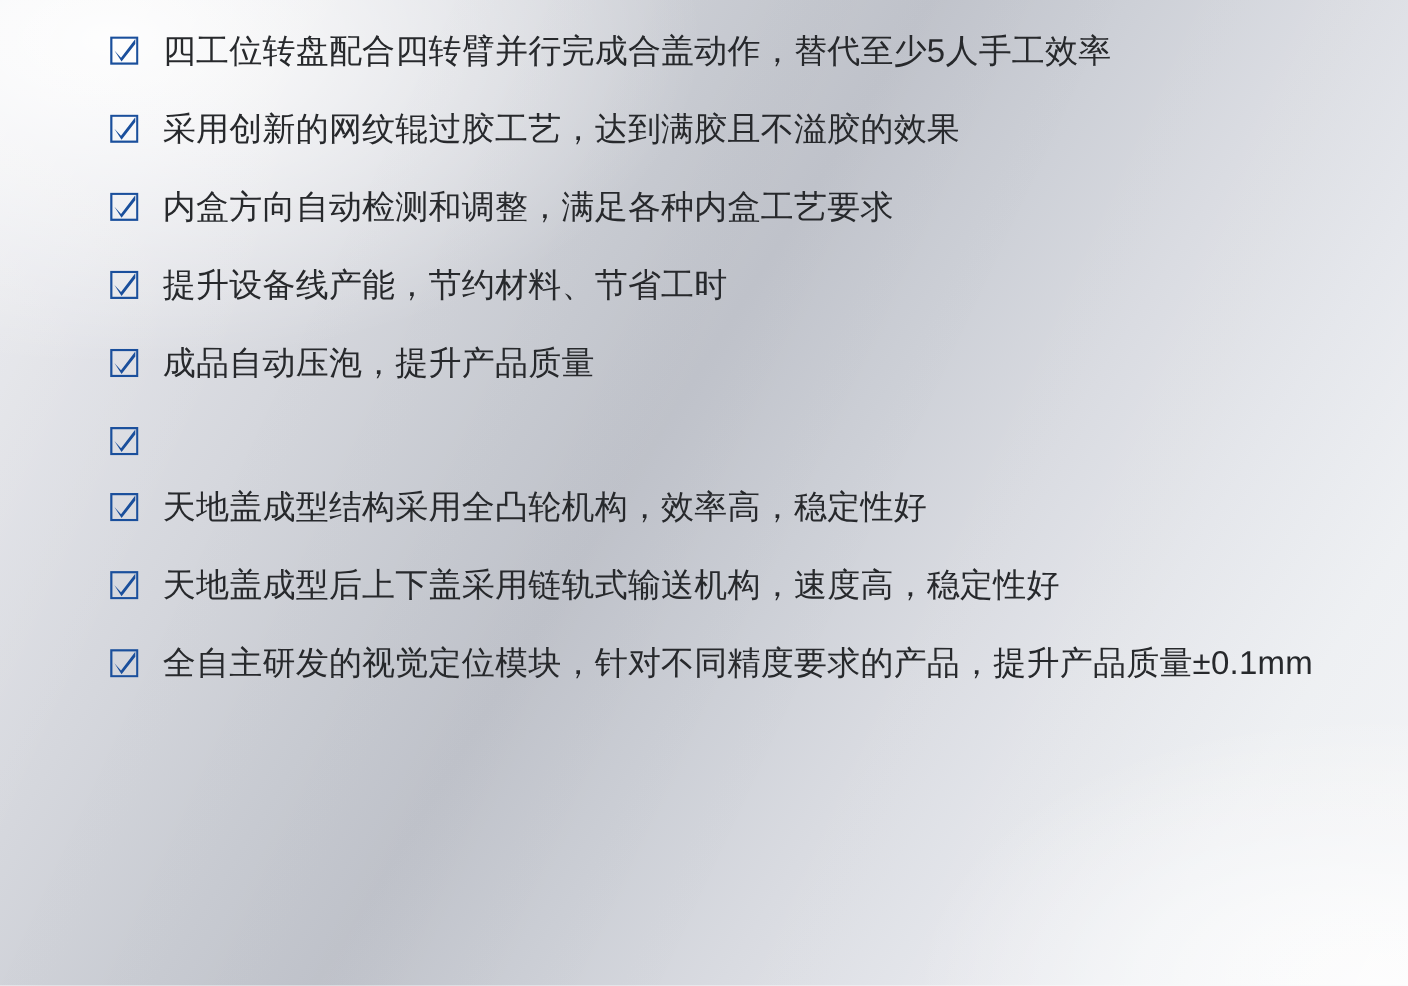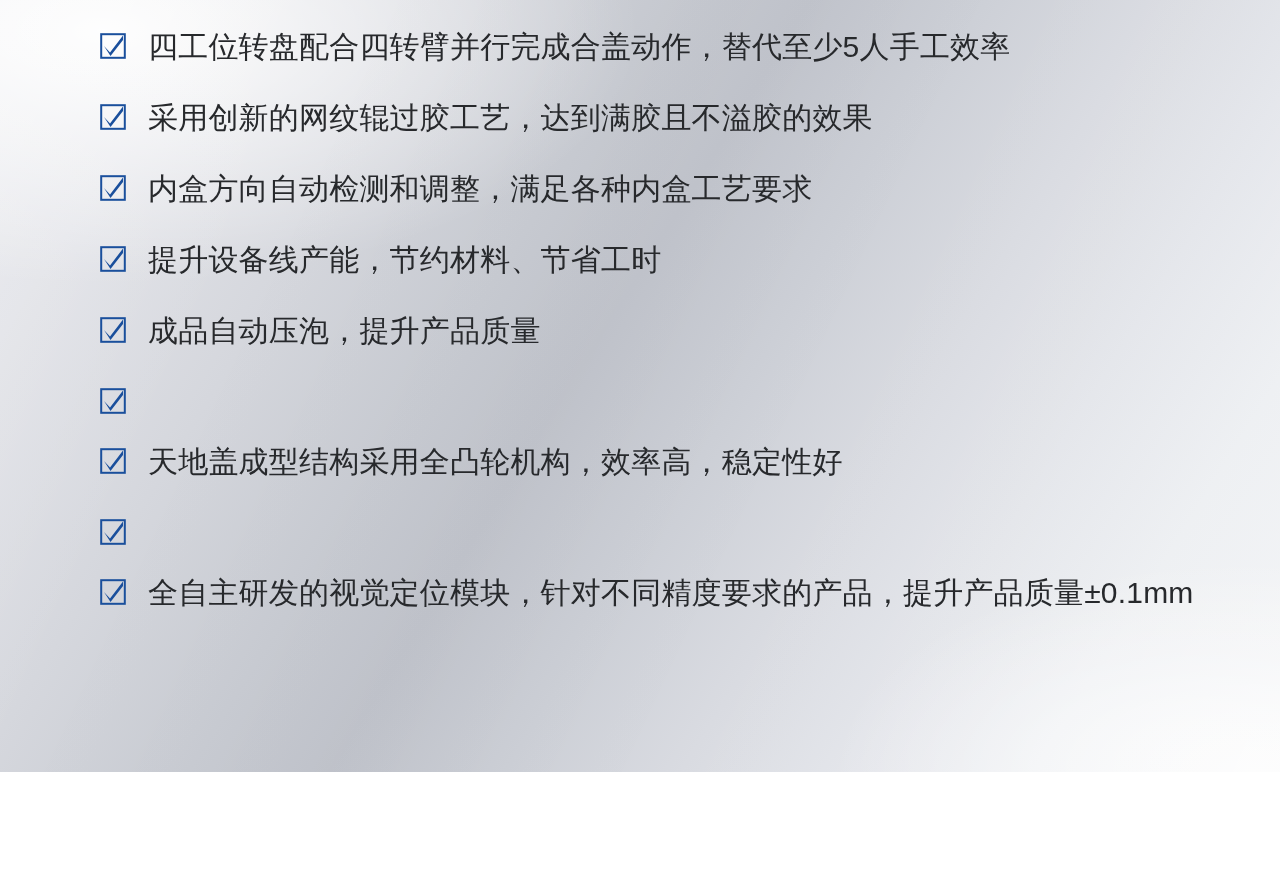"四工位转盘配合四转臂并行完成合盖动作，替代至少5人手工效率" .slide { height: 772px -> 896px }
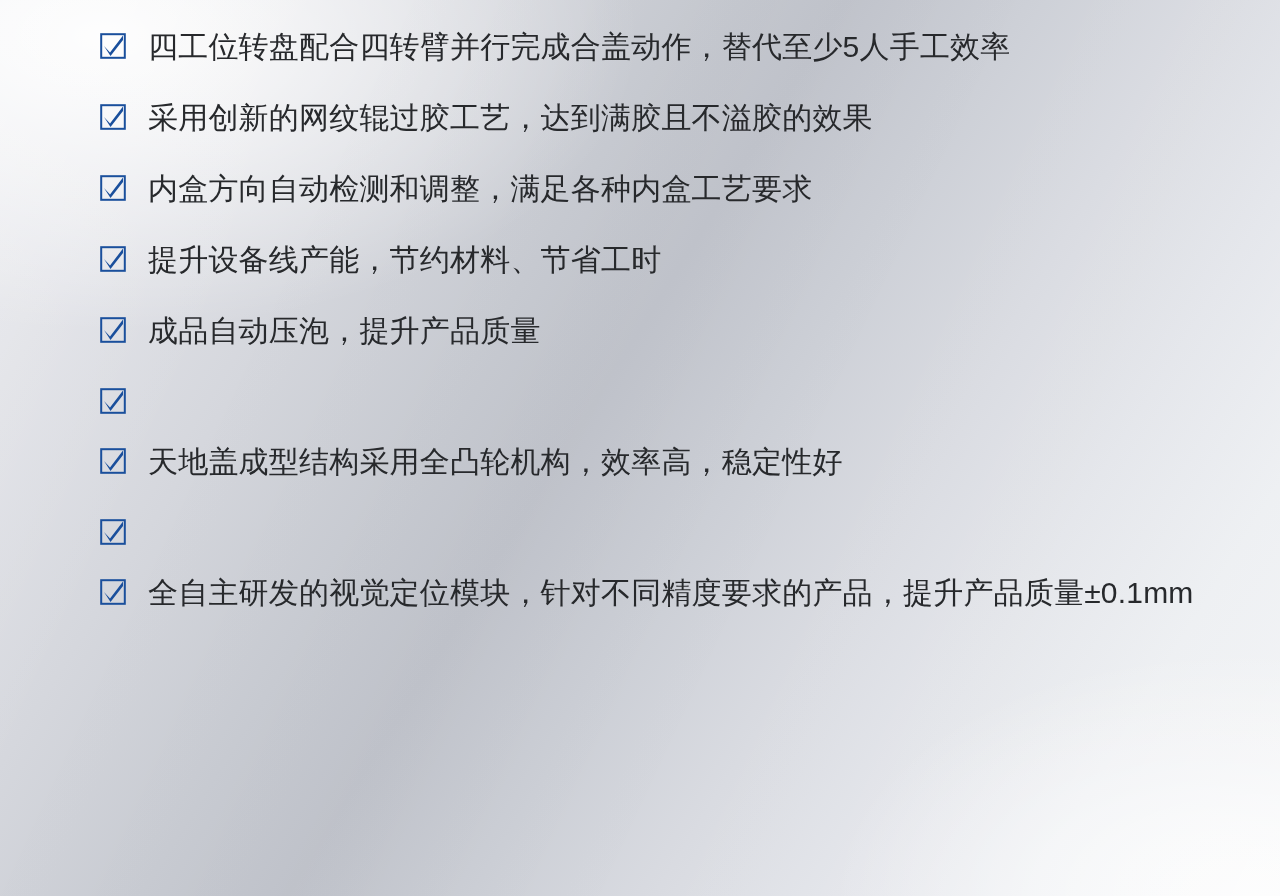"天地盖成型后上下盖采用链轨式输送机构，速度高，稳定性好" span.item-text { html: none -> <span>天地盖成型后上下盖采用链轨式输送机构，速度高，稳定性好</span> }
